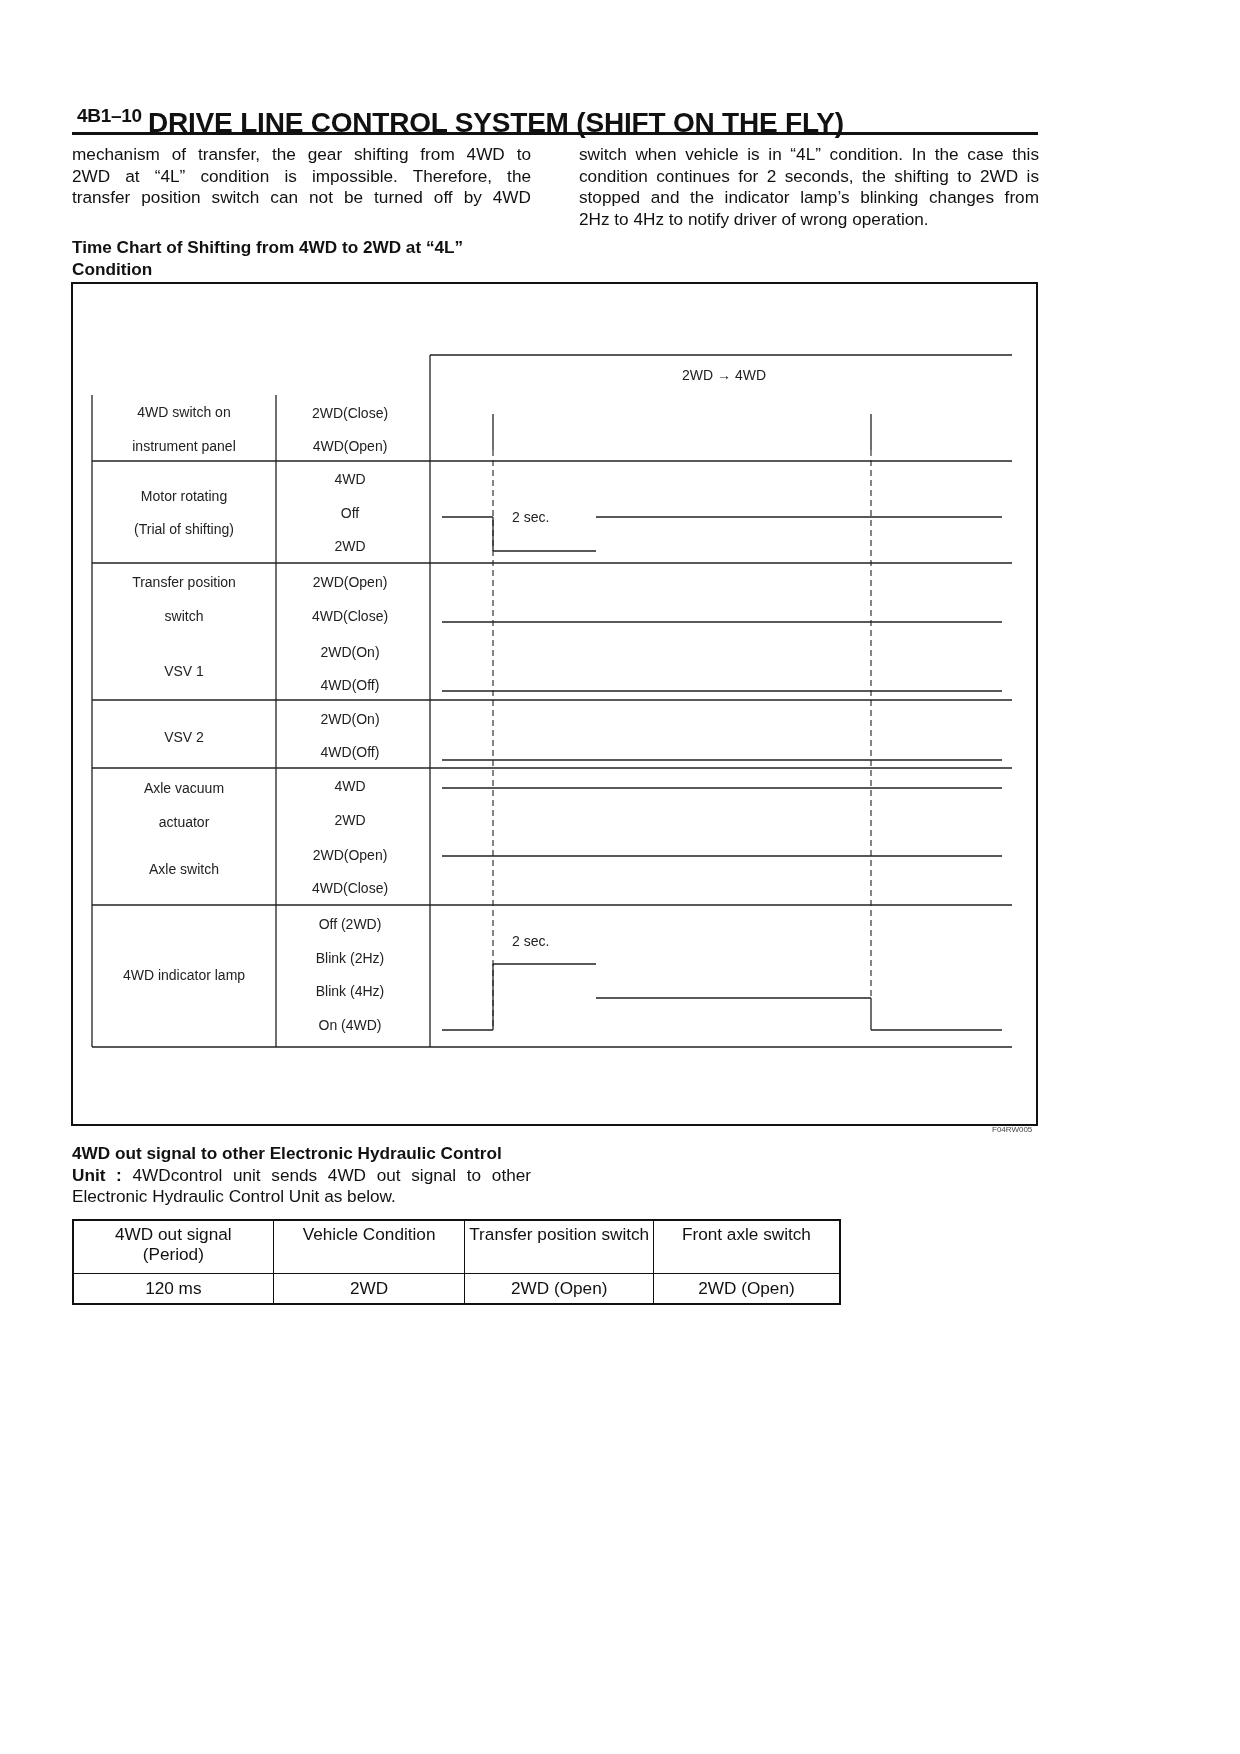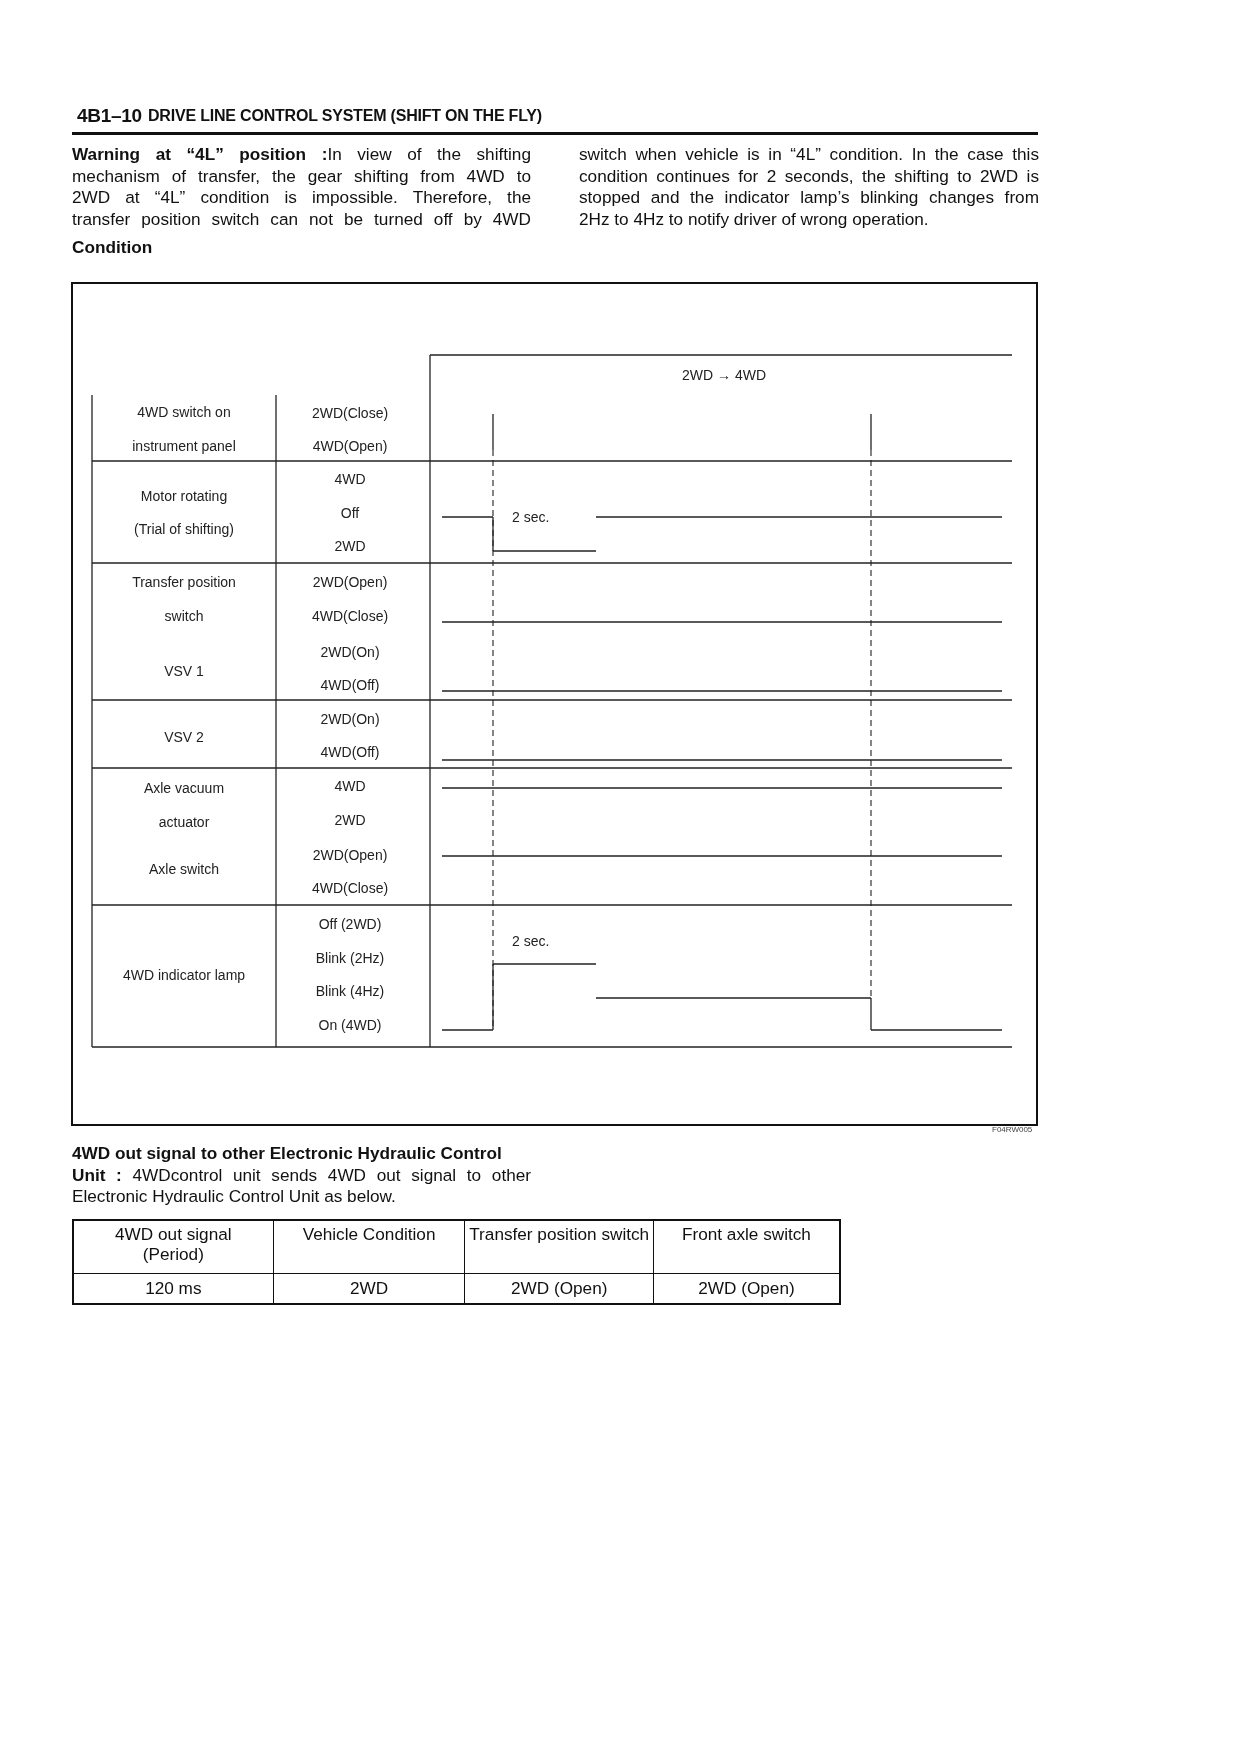"DRIVE LINE CONTROL SYSTEM (SHIFT" .hdr-title { font-size: 16px -> 28px }
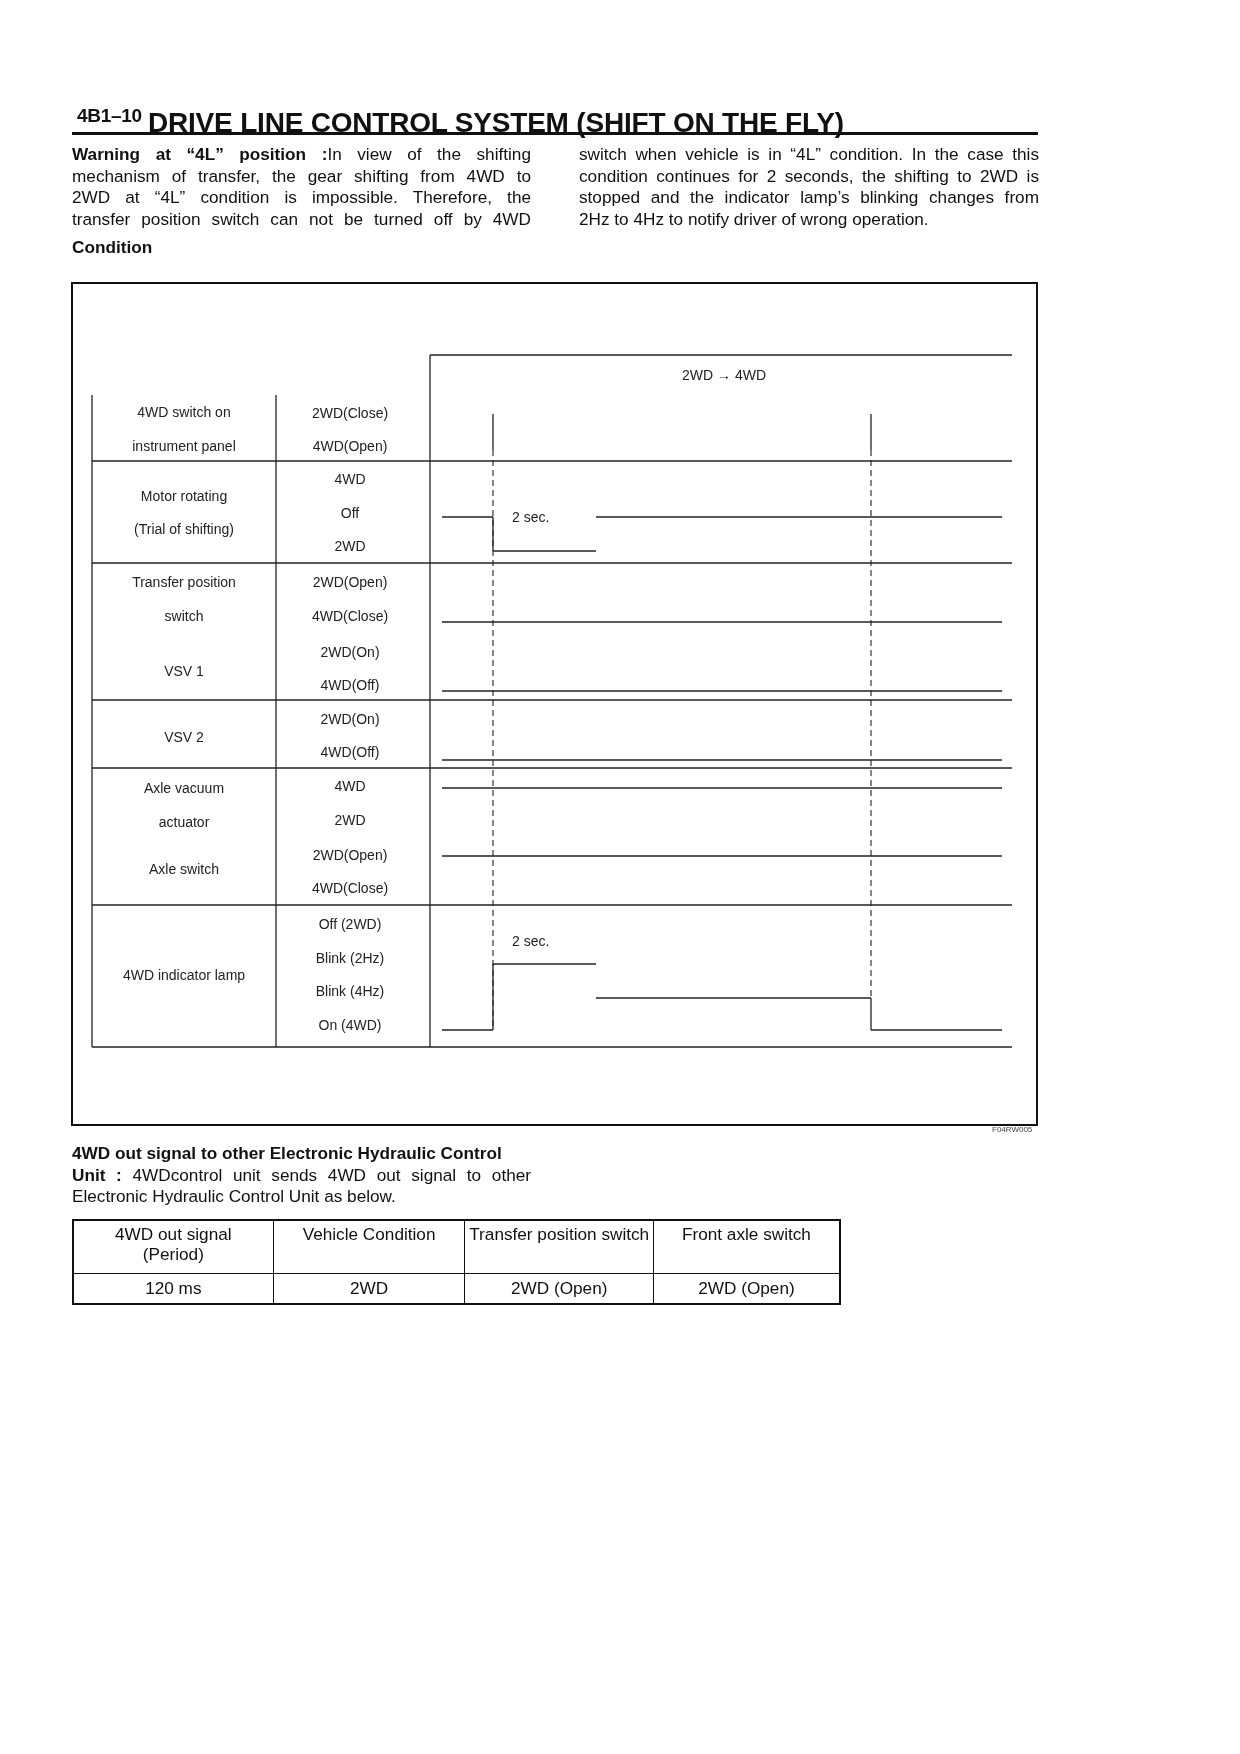"Warning at “4L” position :In" span.line { html: <span><span>Warning at “4L” position :</span><span>In view of the shifting</span></span> -> none }
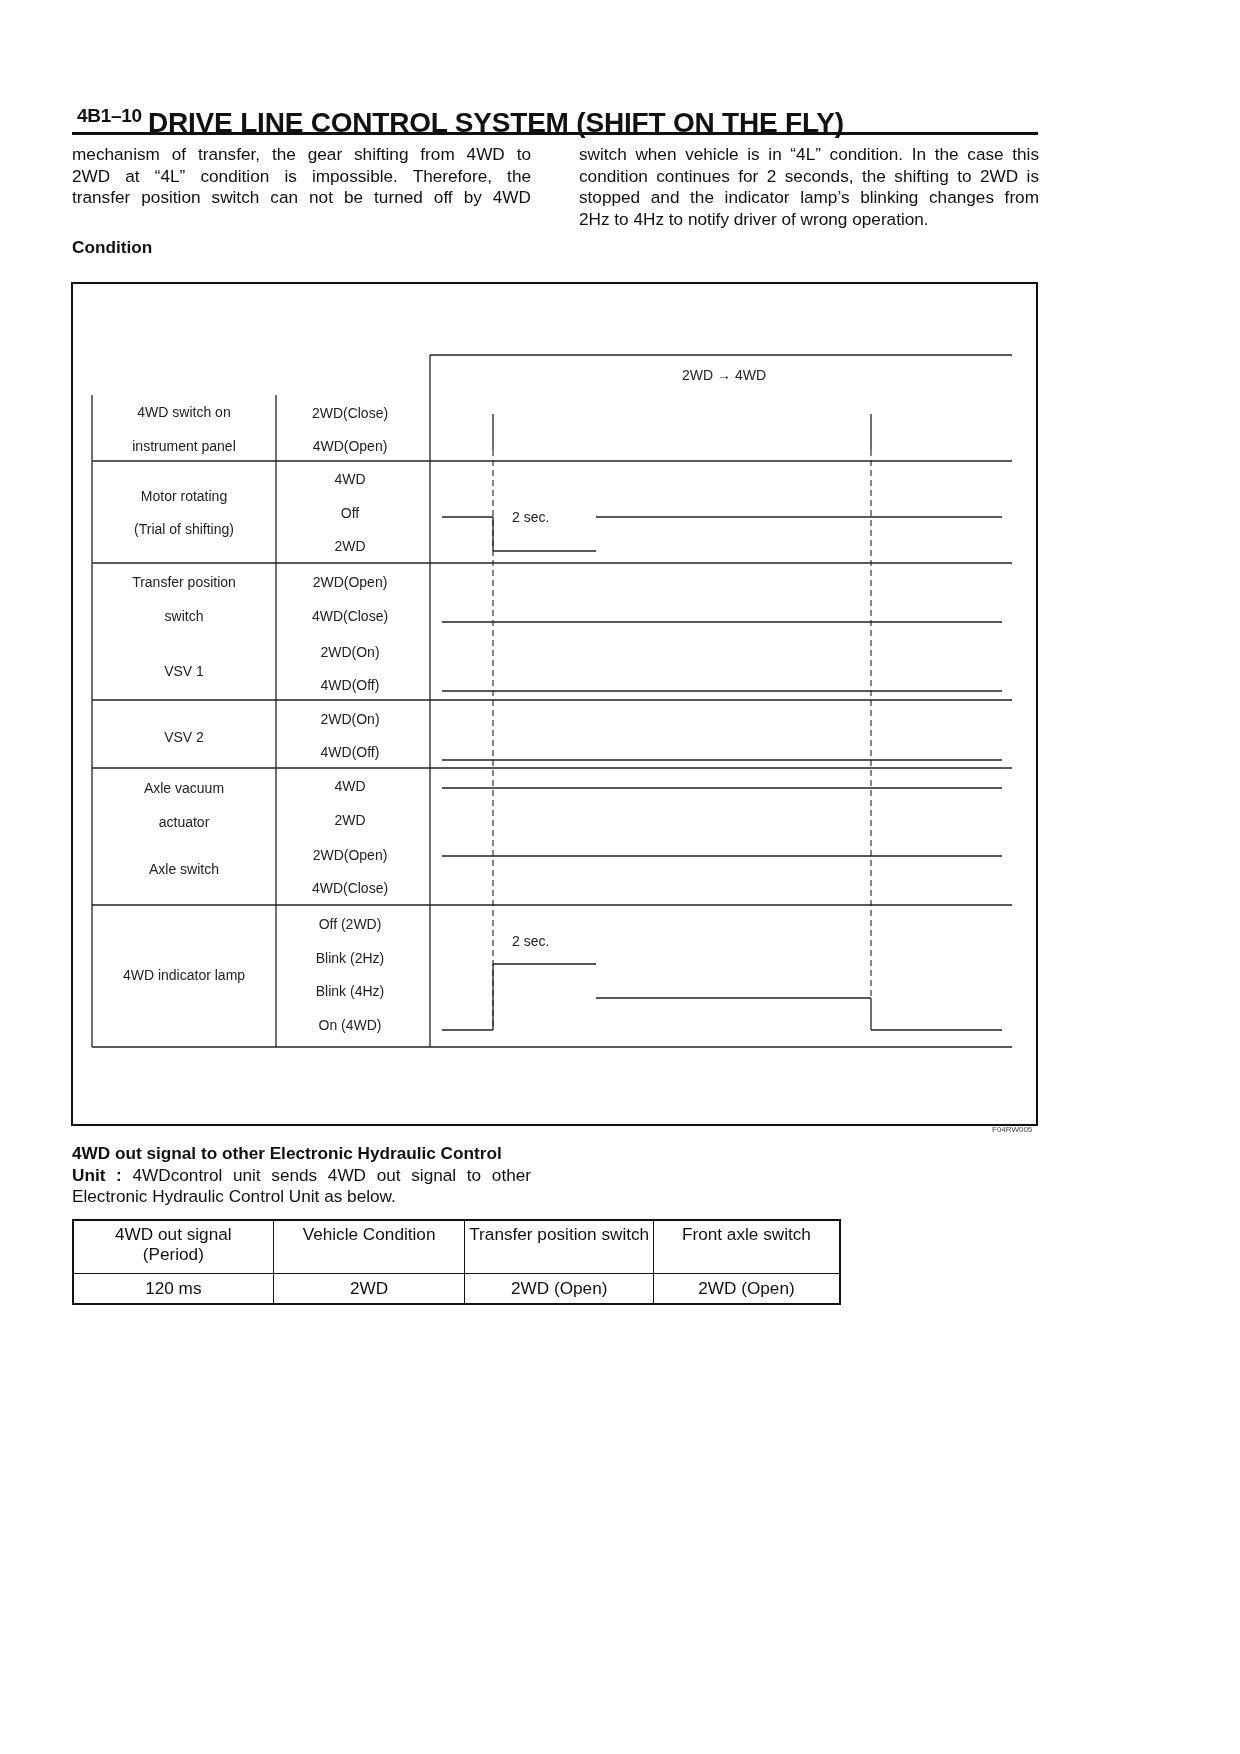"Time Chart of Shifting from" div { html: none -> <div>Time Chart of Shifting from 4WD to 2WD at “4L”</div> }
